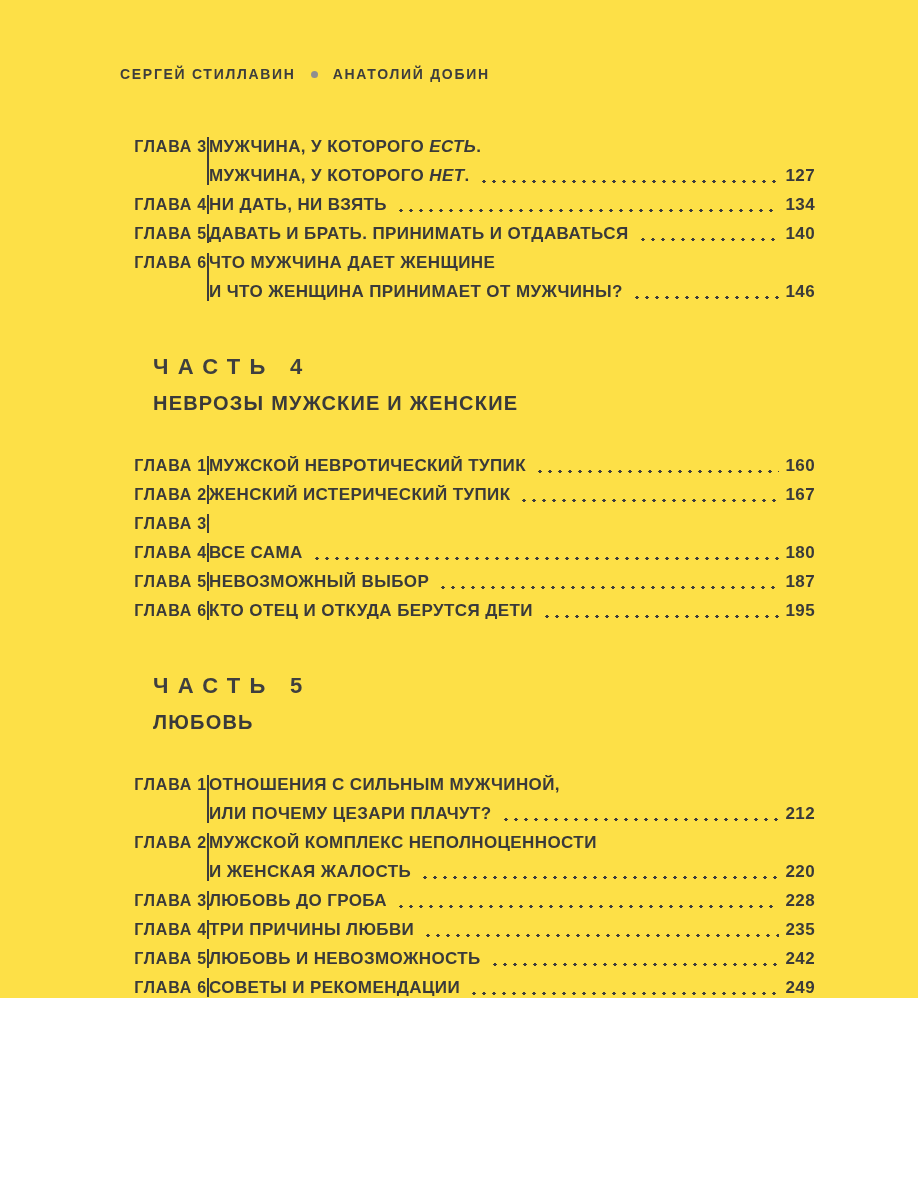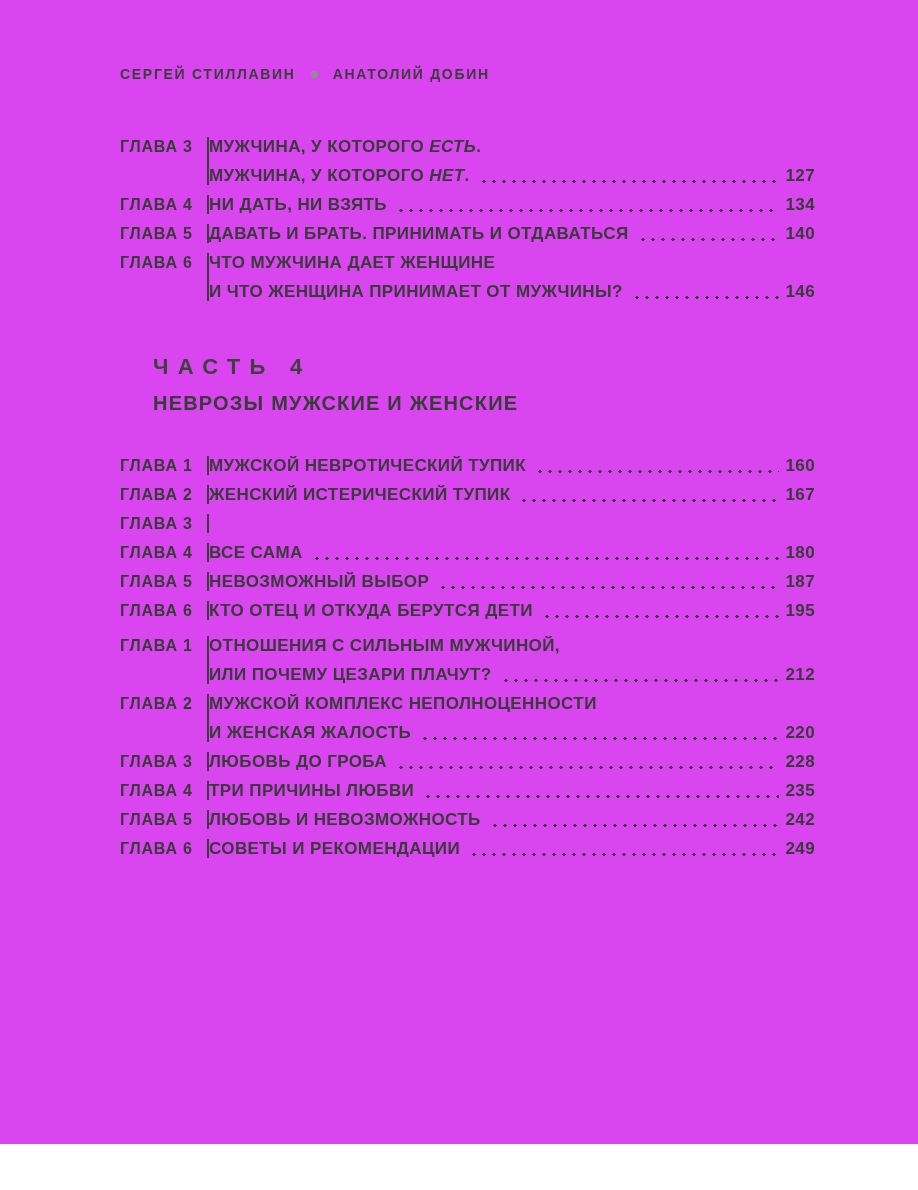"СЕРГЕЙ СТИЛЛАВИН" .page { background: #d946ef -> #fde047; height: 1144px -> 998px }
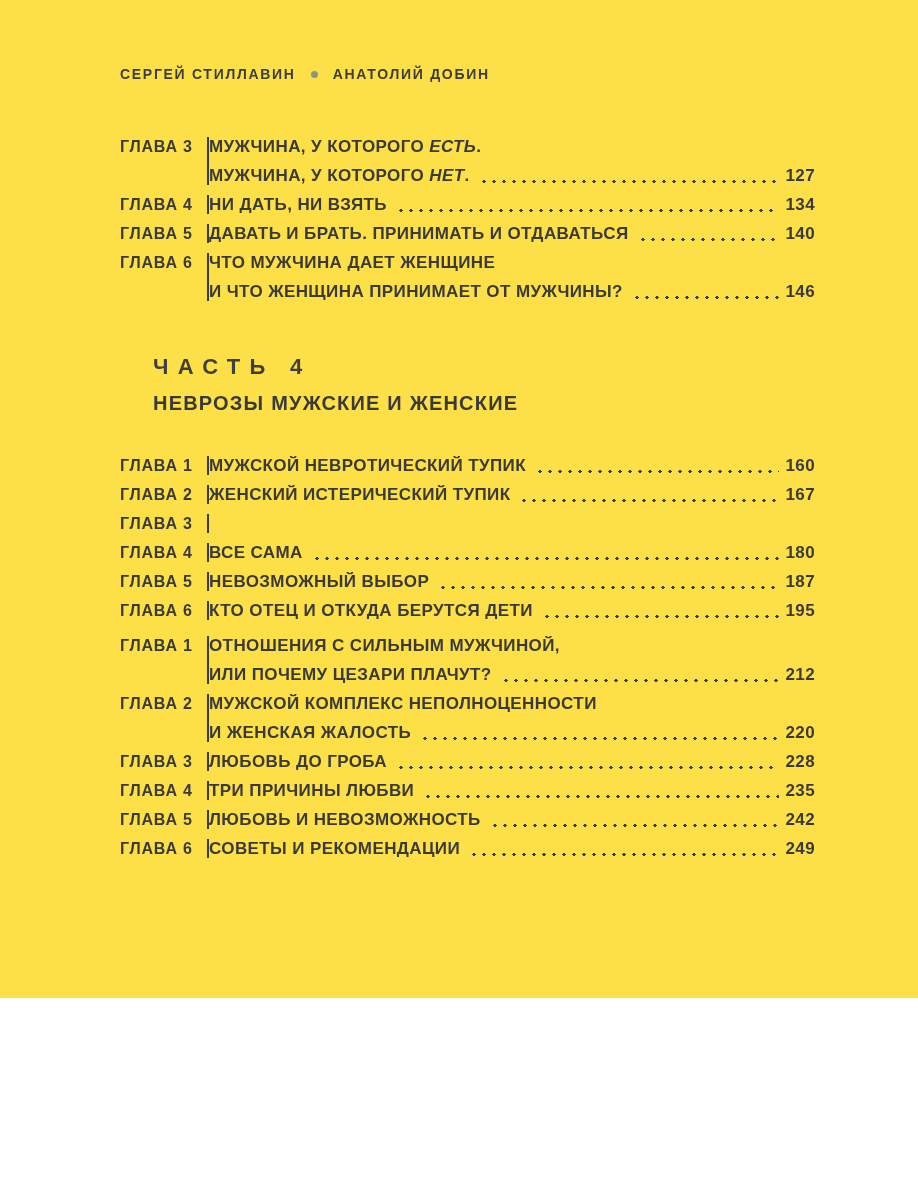"ГЛАВА 3" .entry-list { text-align: none -> right }
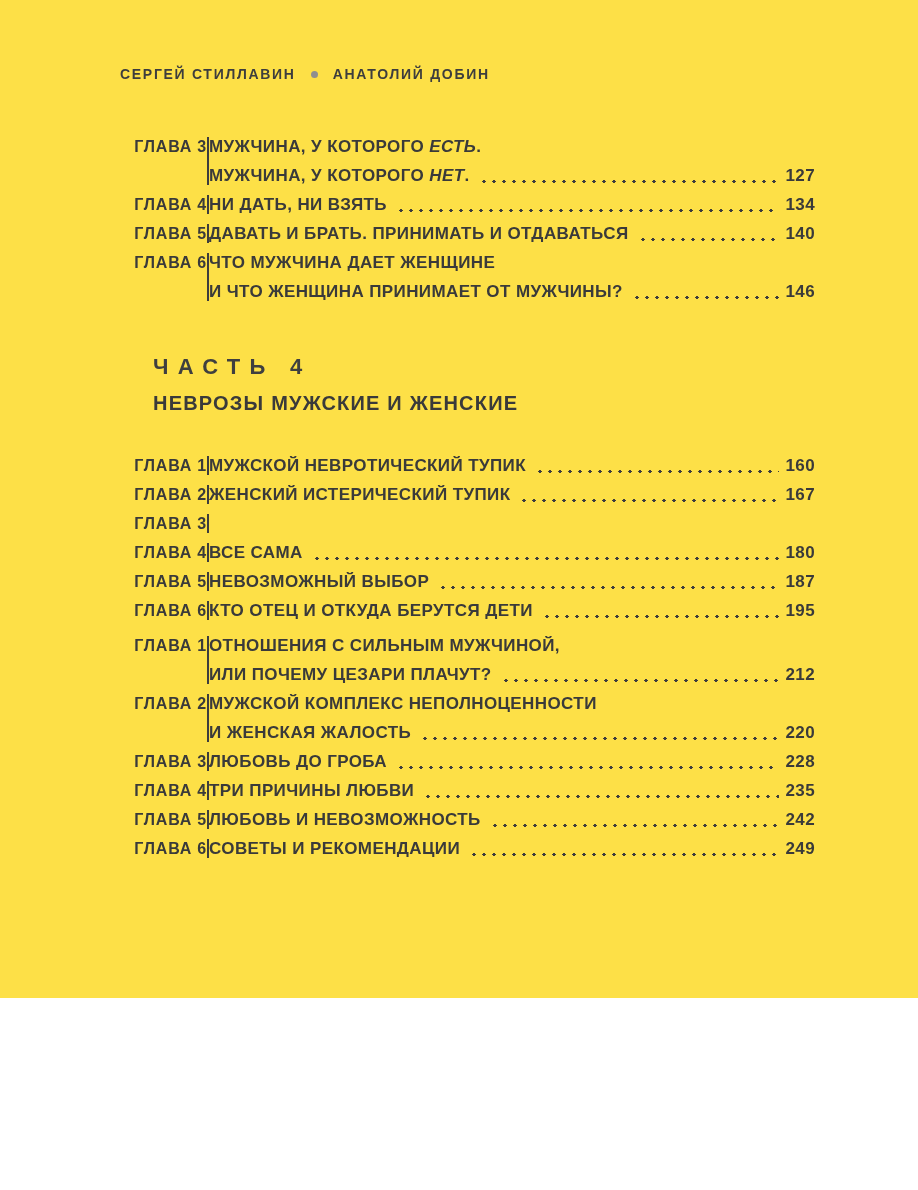"ЧАСТЬ 5" div.part-heading { html: none -> <div> <div>ЧАСТЬ 5</div> <div>ЛЮБОВЬ</div> </div> }
